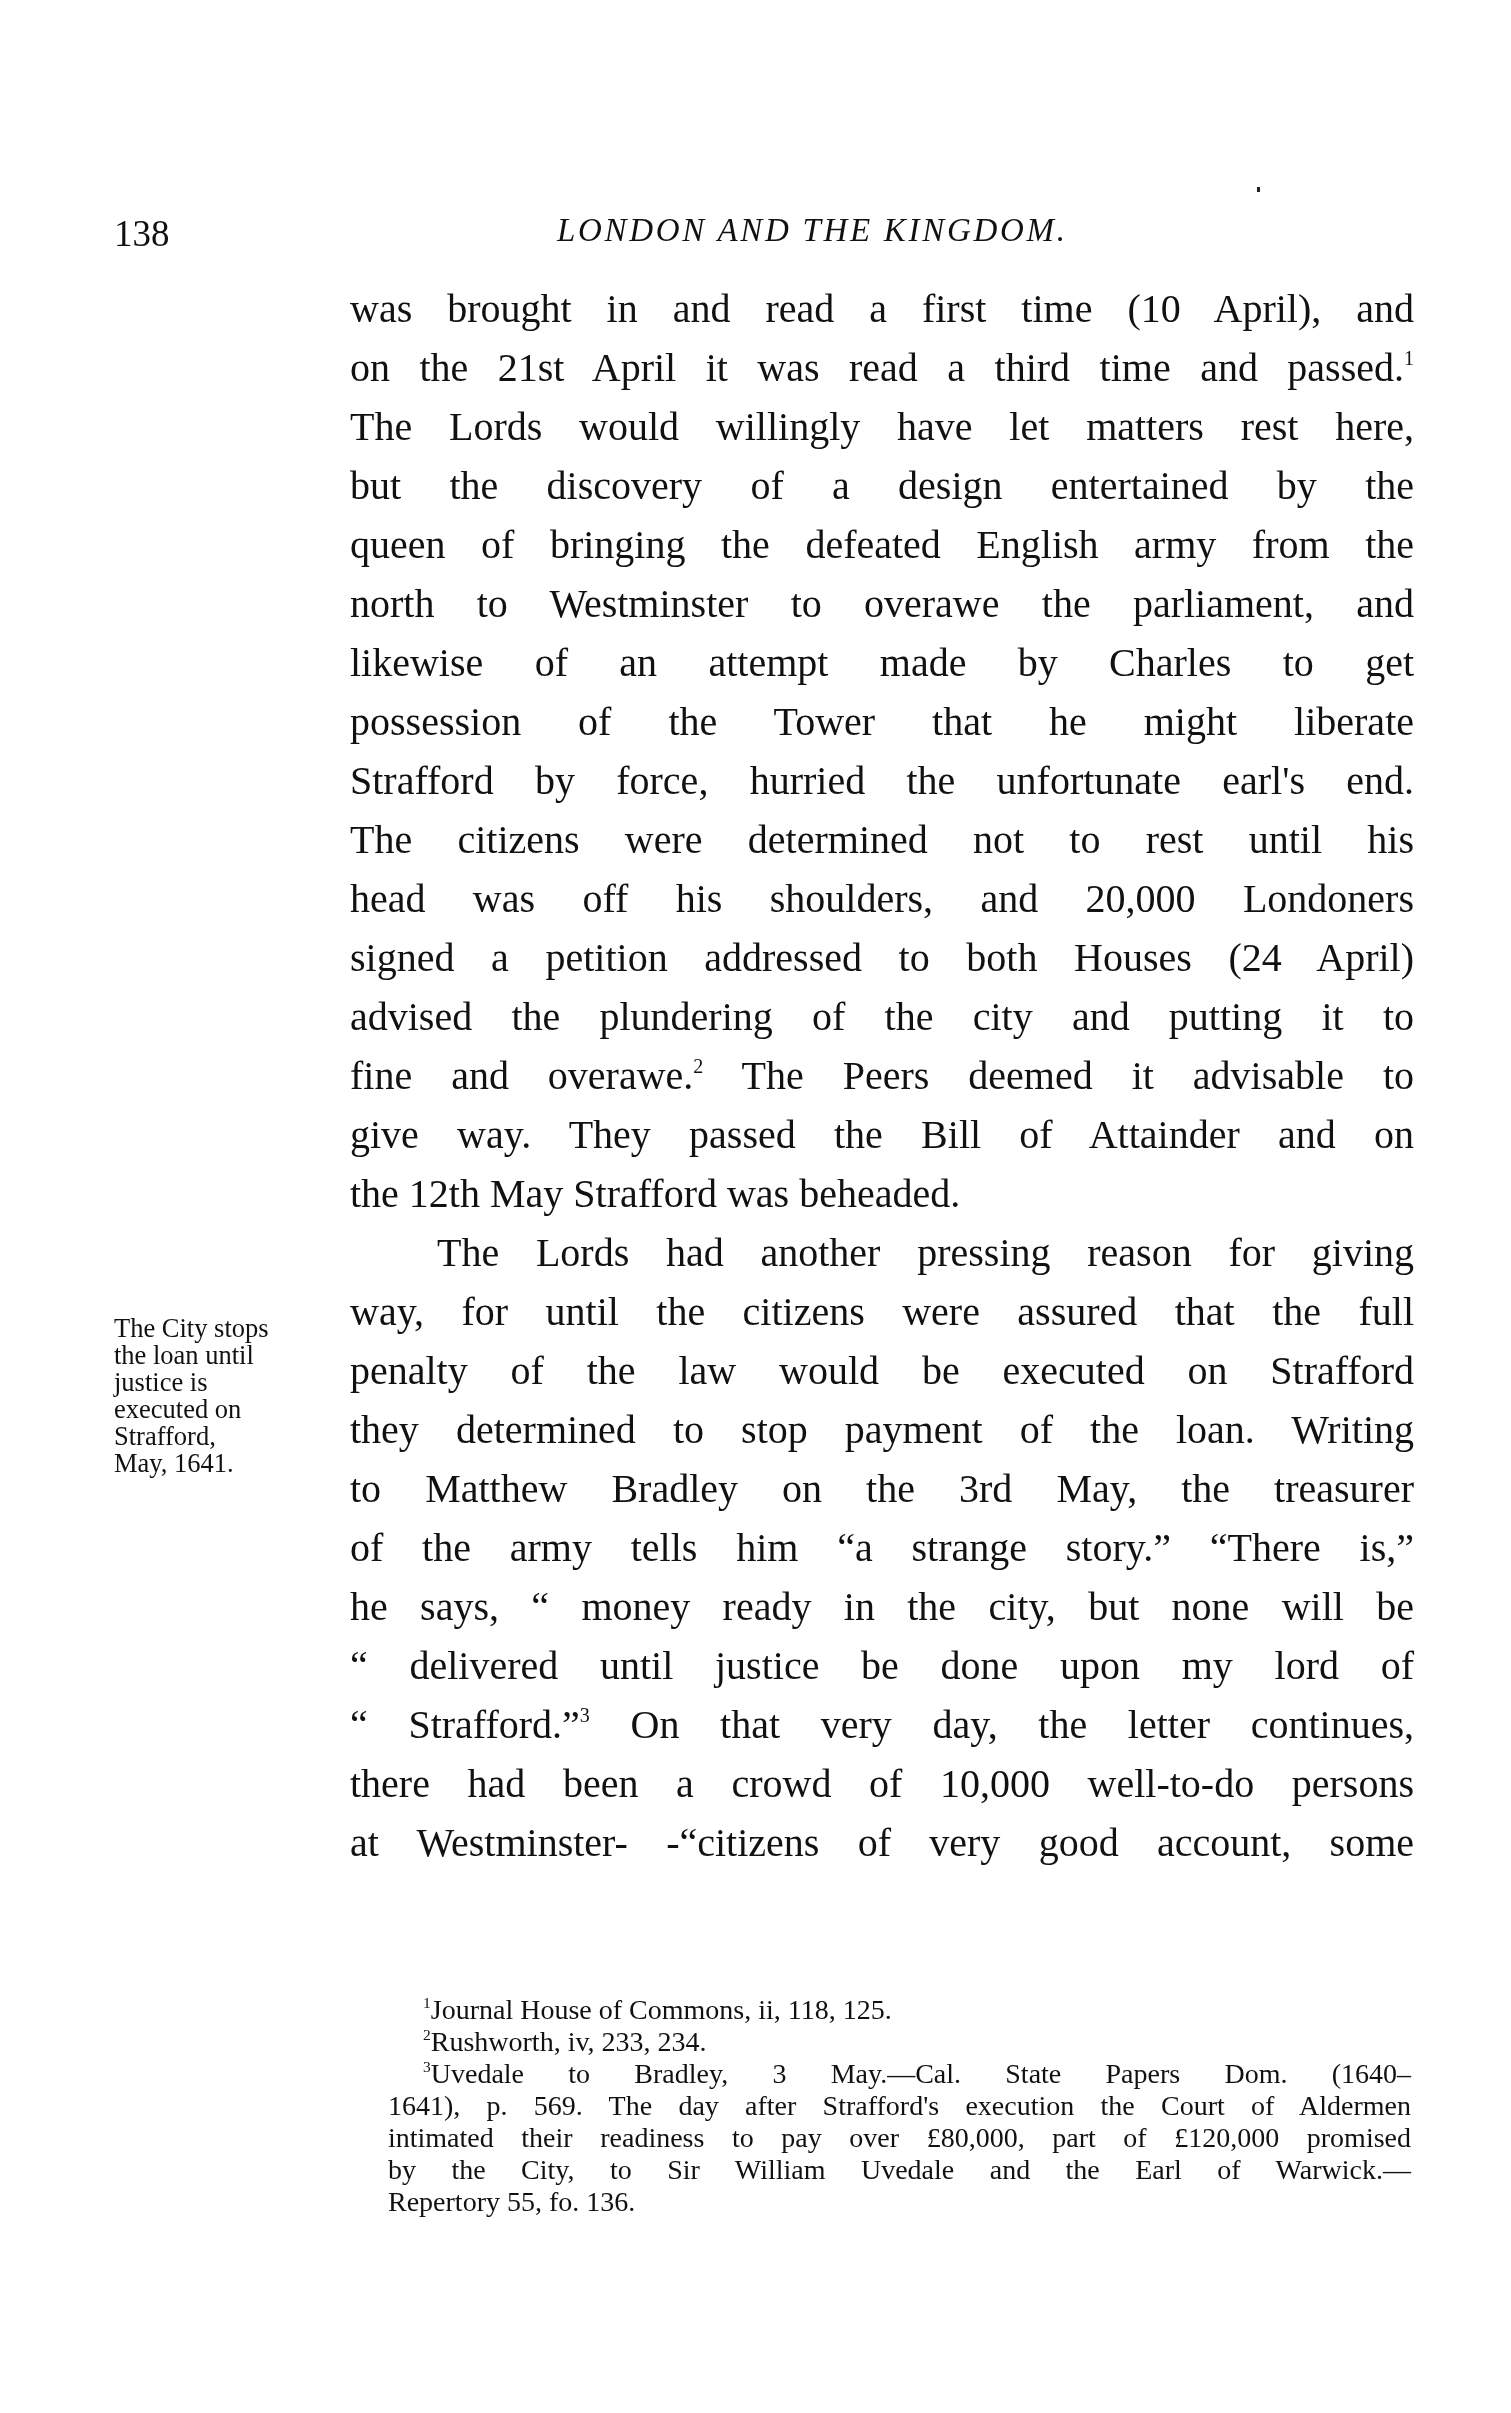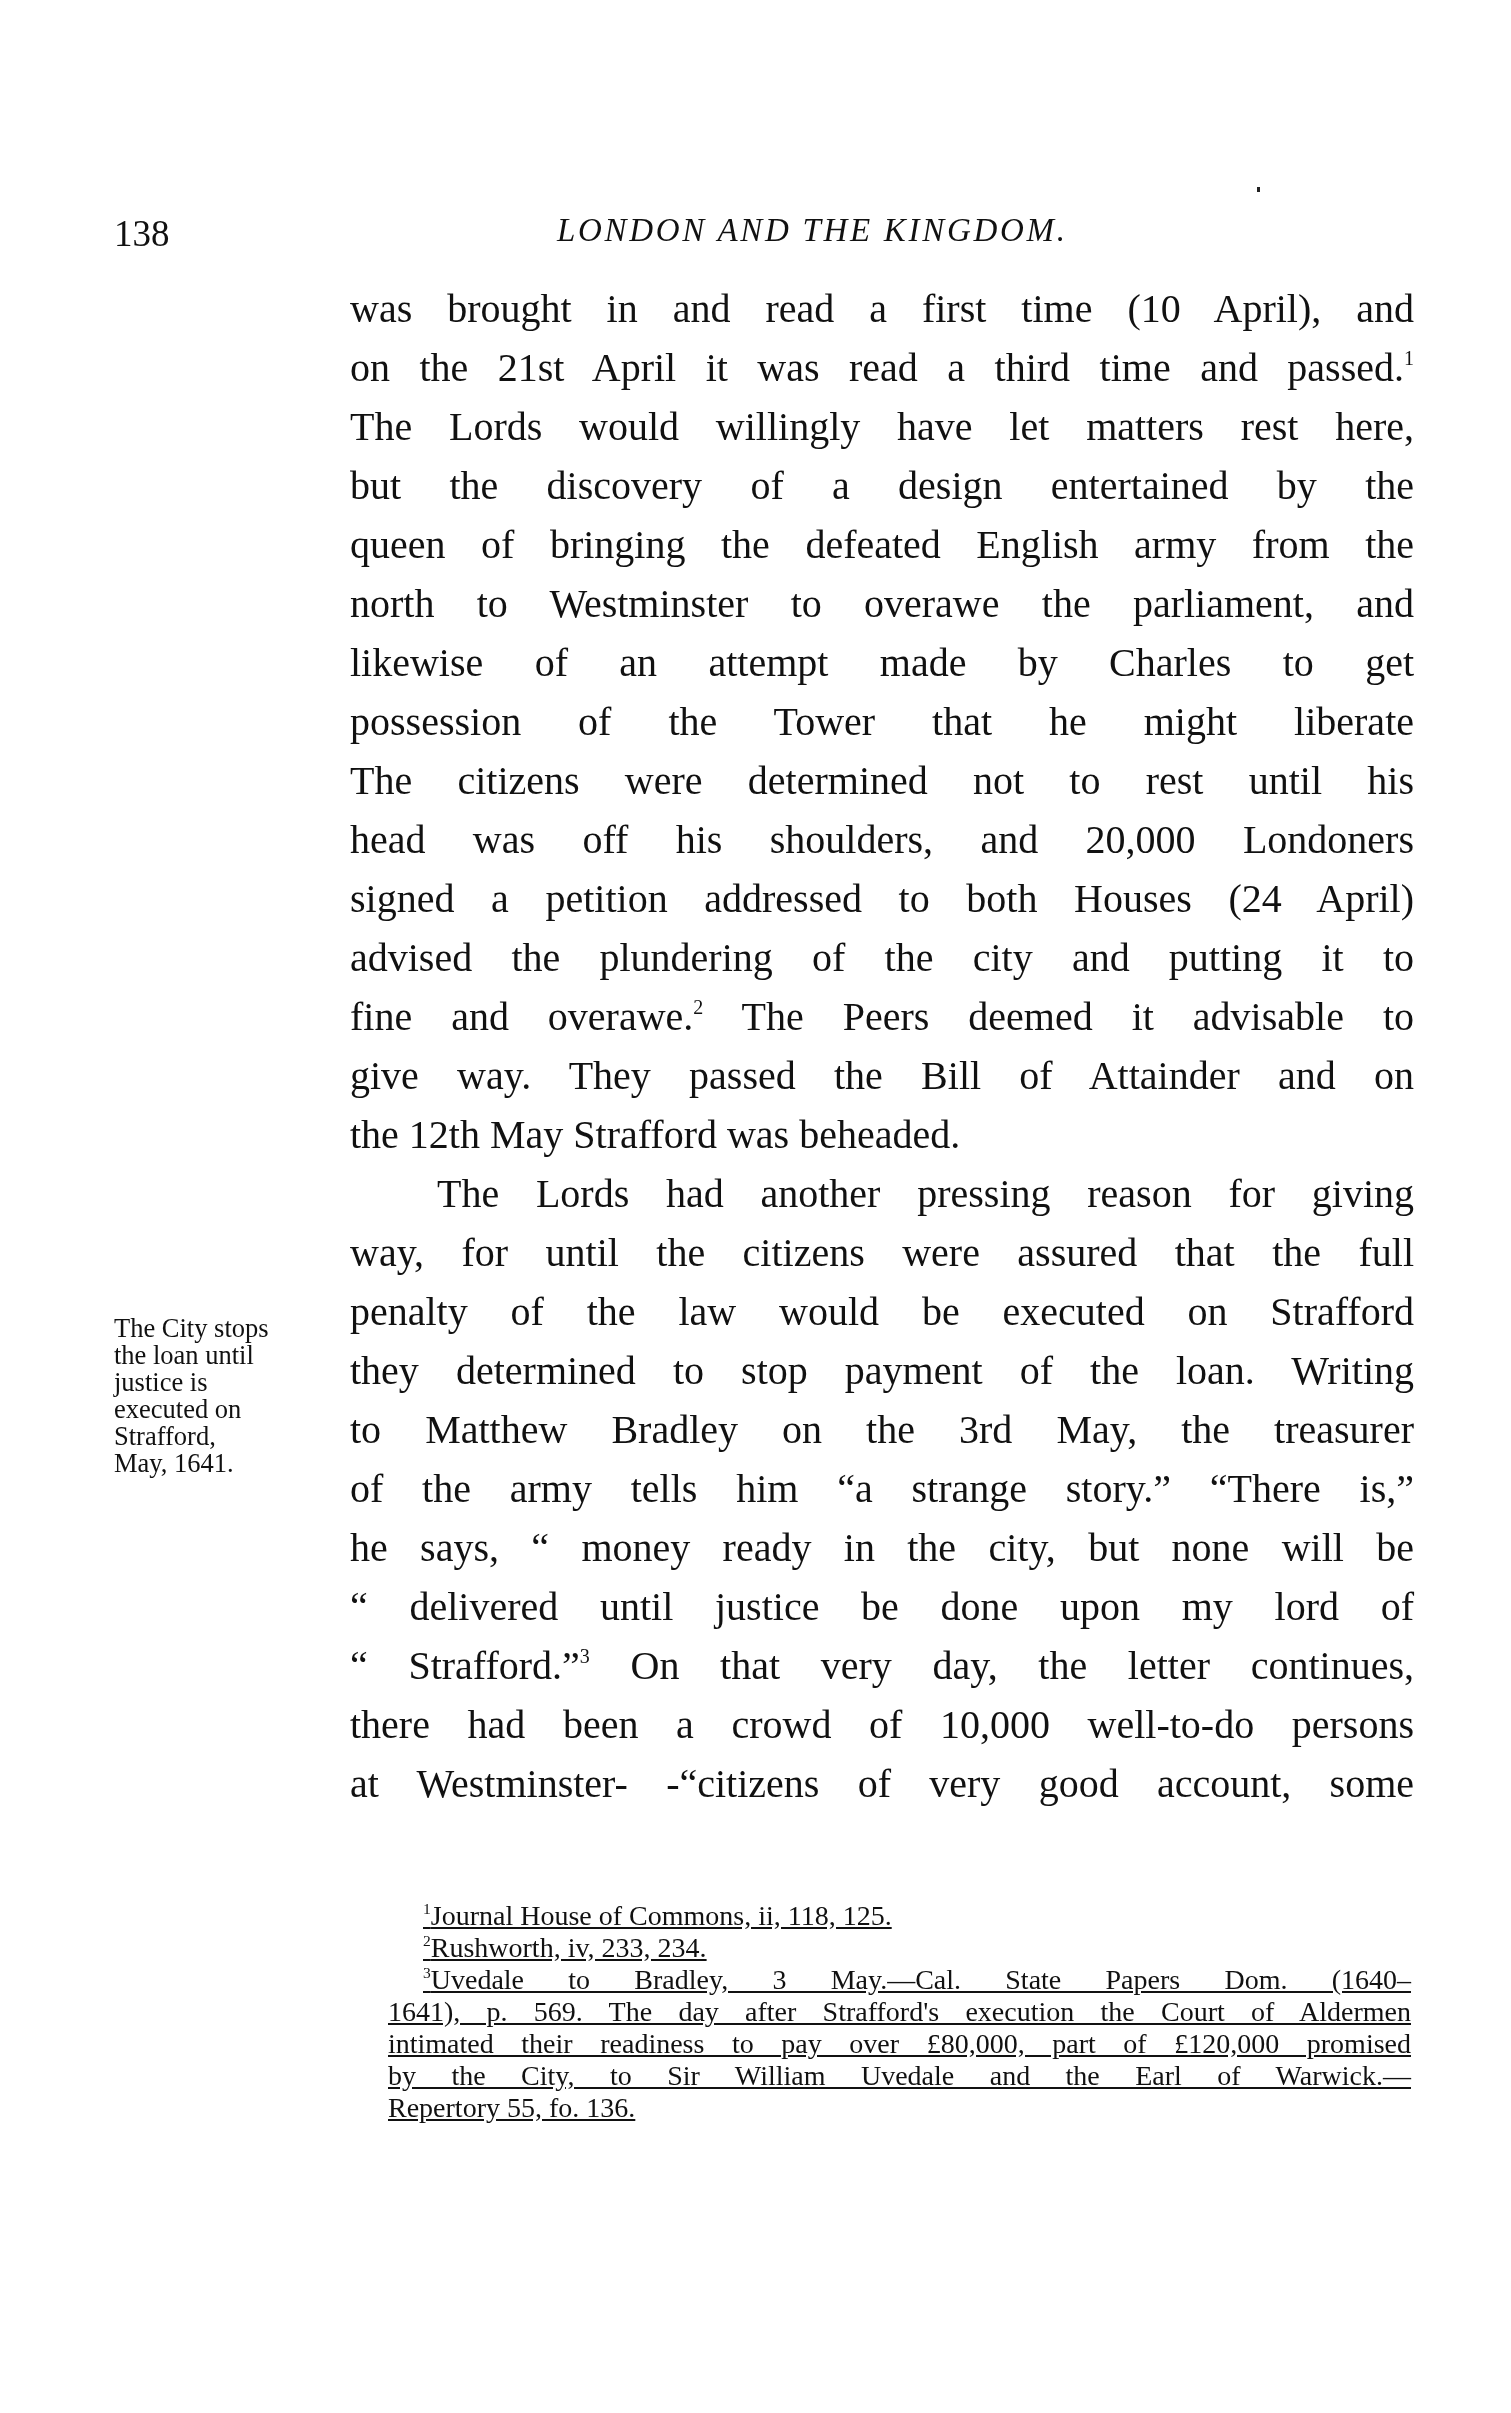"Strafford by force, hurried the" span.line { html: none -> <span>Strafford by force, hurried the unfortunate earl's end.</span> }
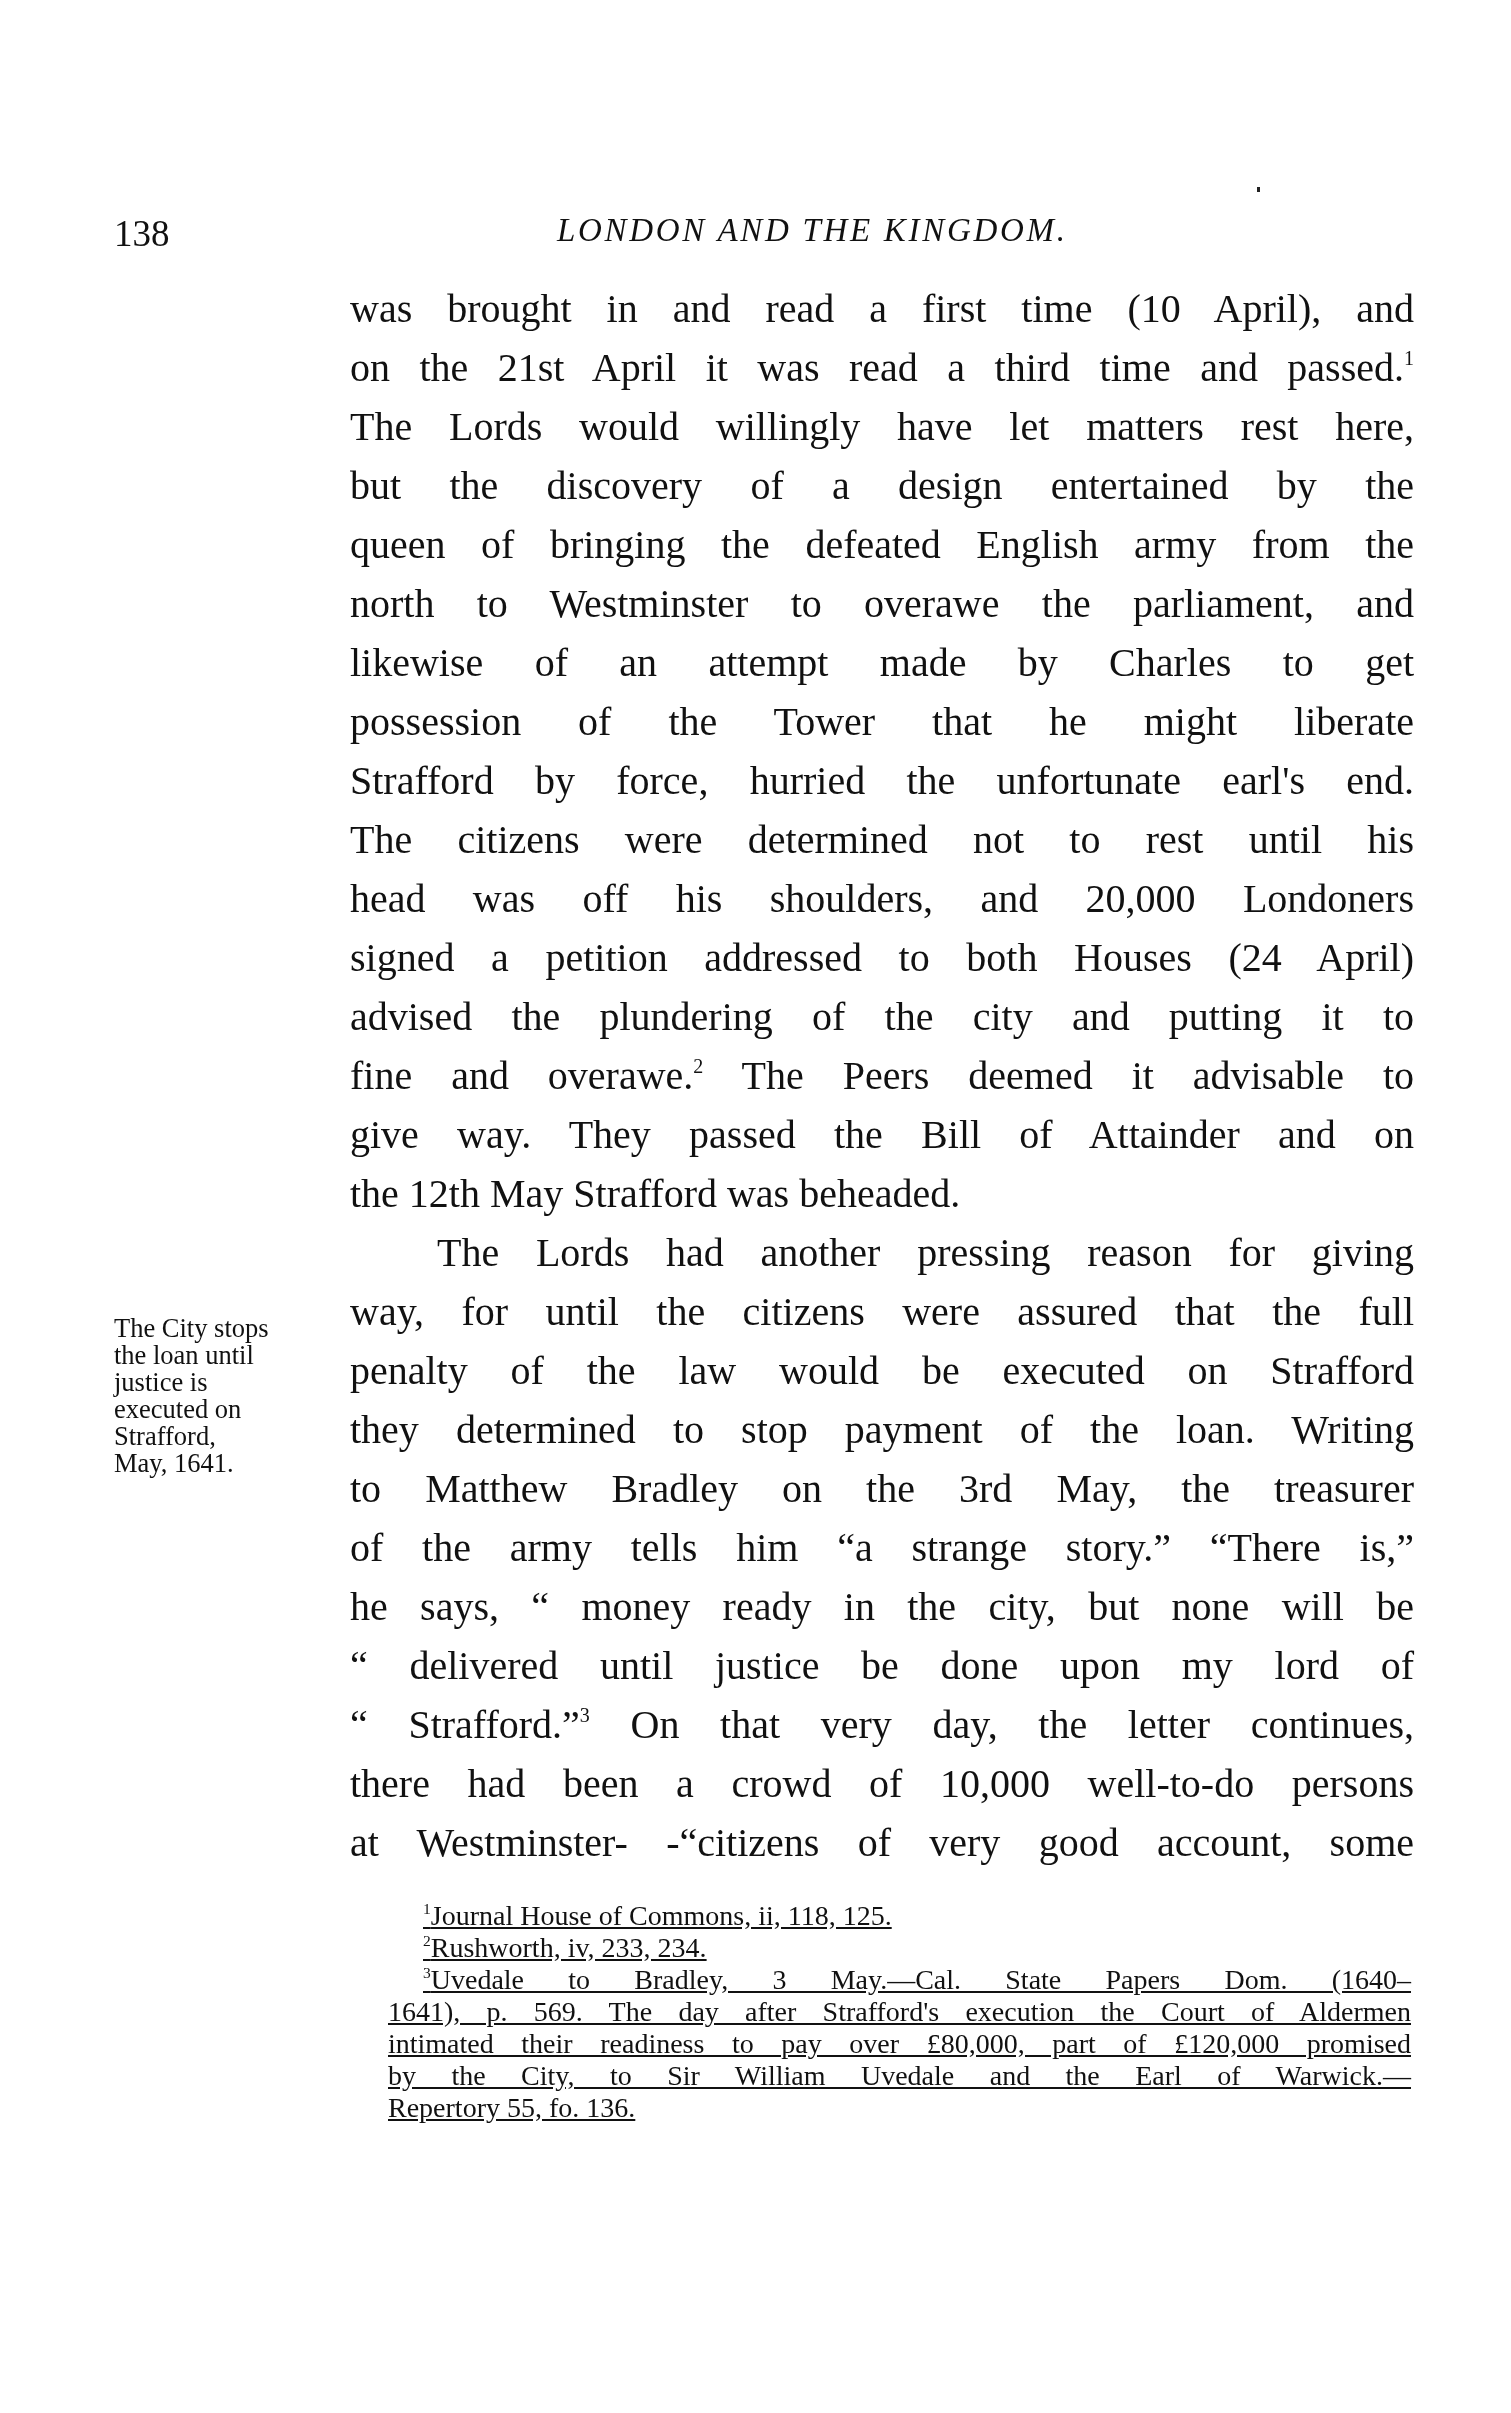"1Journal House of Commons, ii," .footnotes { text-decoration: underline -> none; top: 1900px -> 1994px }
